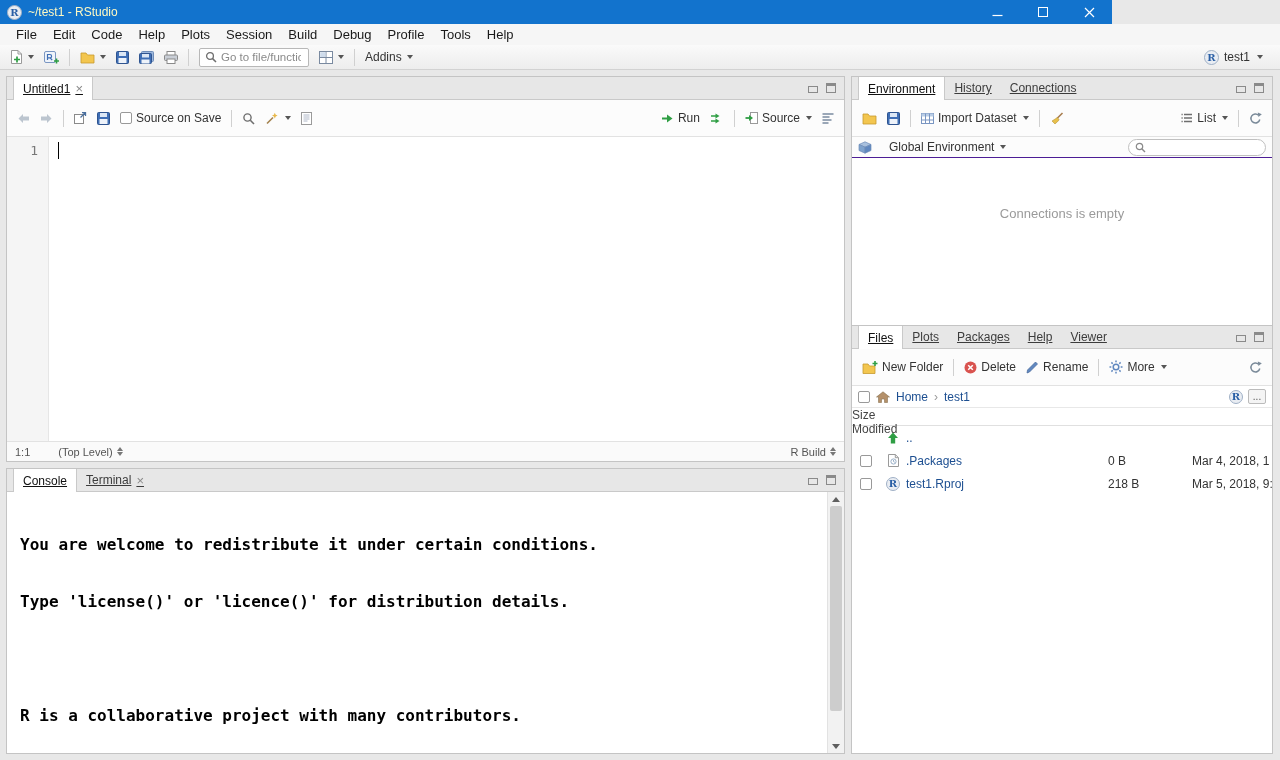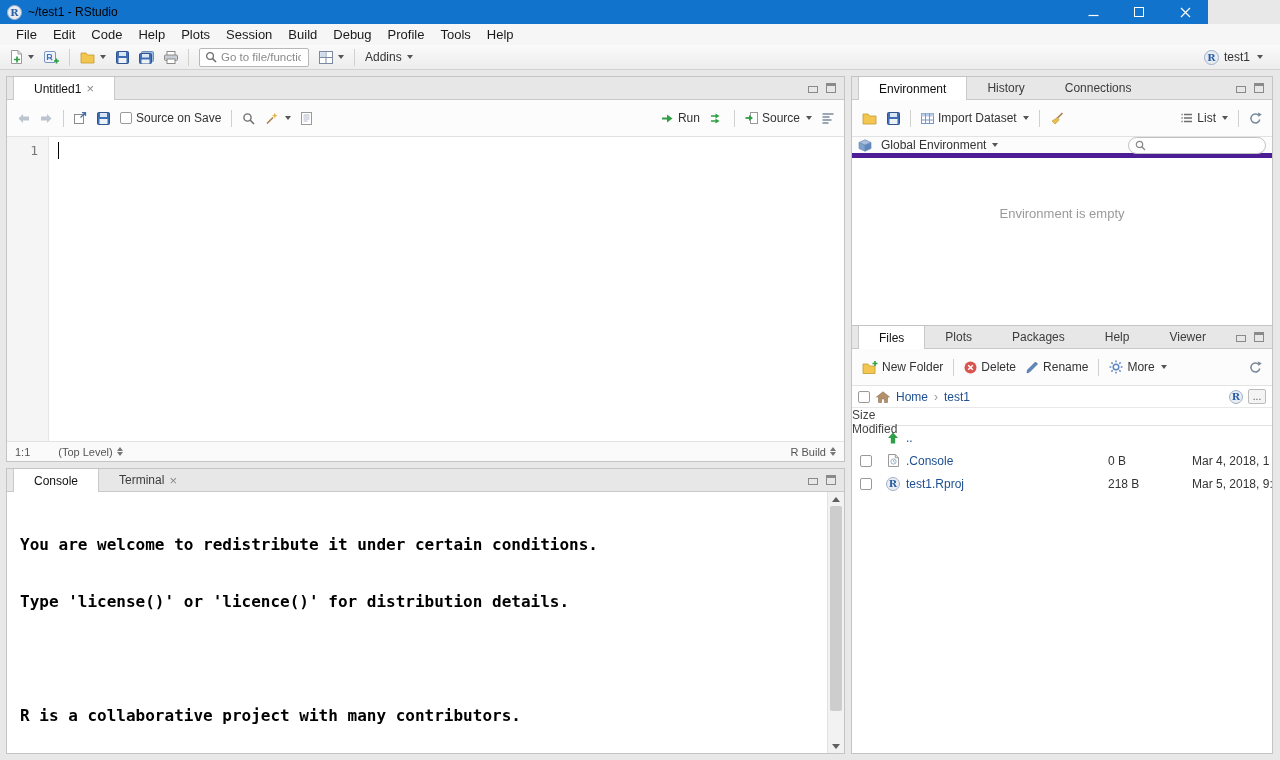"~/test1 - RStudio" .titlebar { color: #000000 -> #fef9c3; width: 1208px -> 1112px }
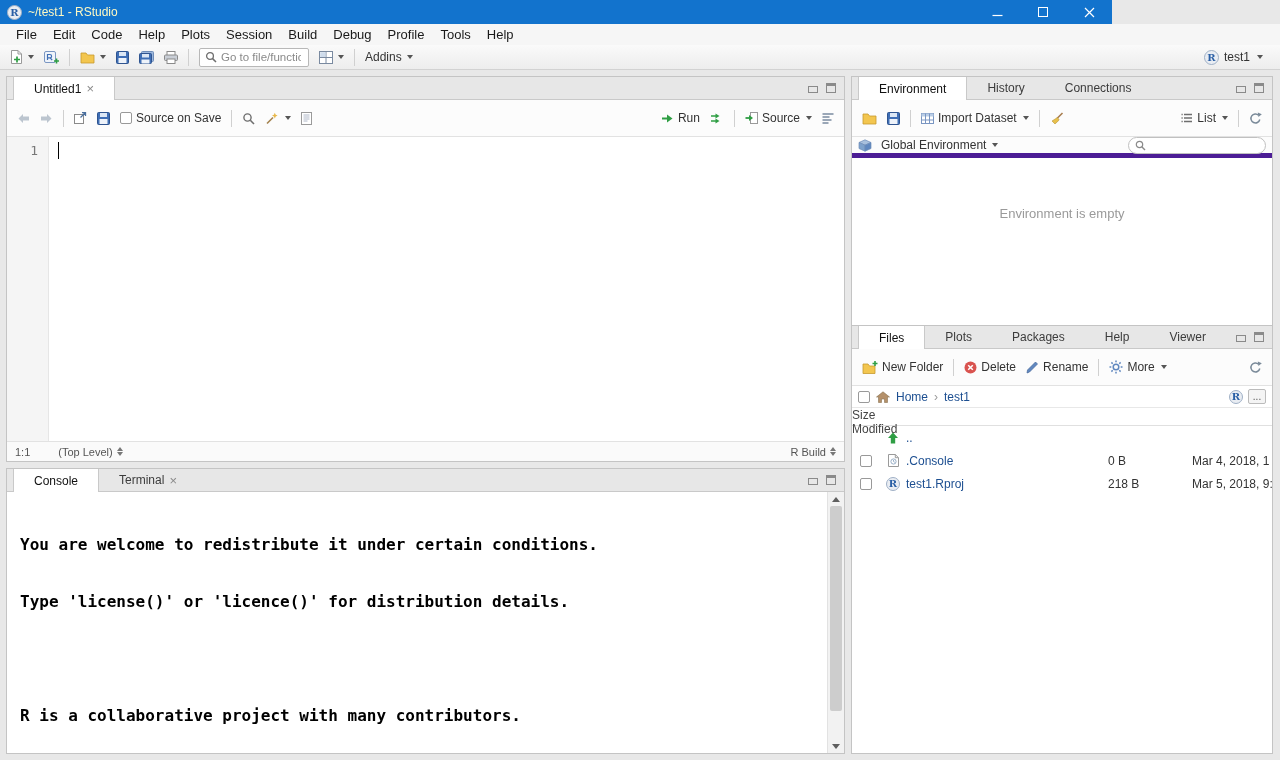"Untitled1" .tab { padding: 0 20px -> 0 9px; text-decoration: none -> underline }
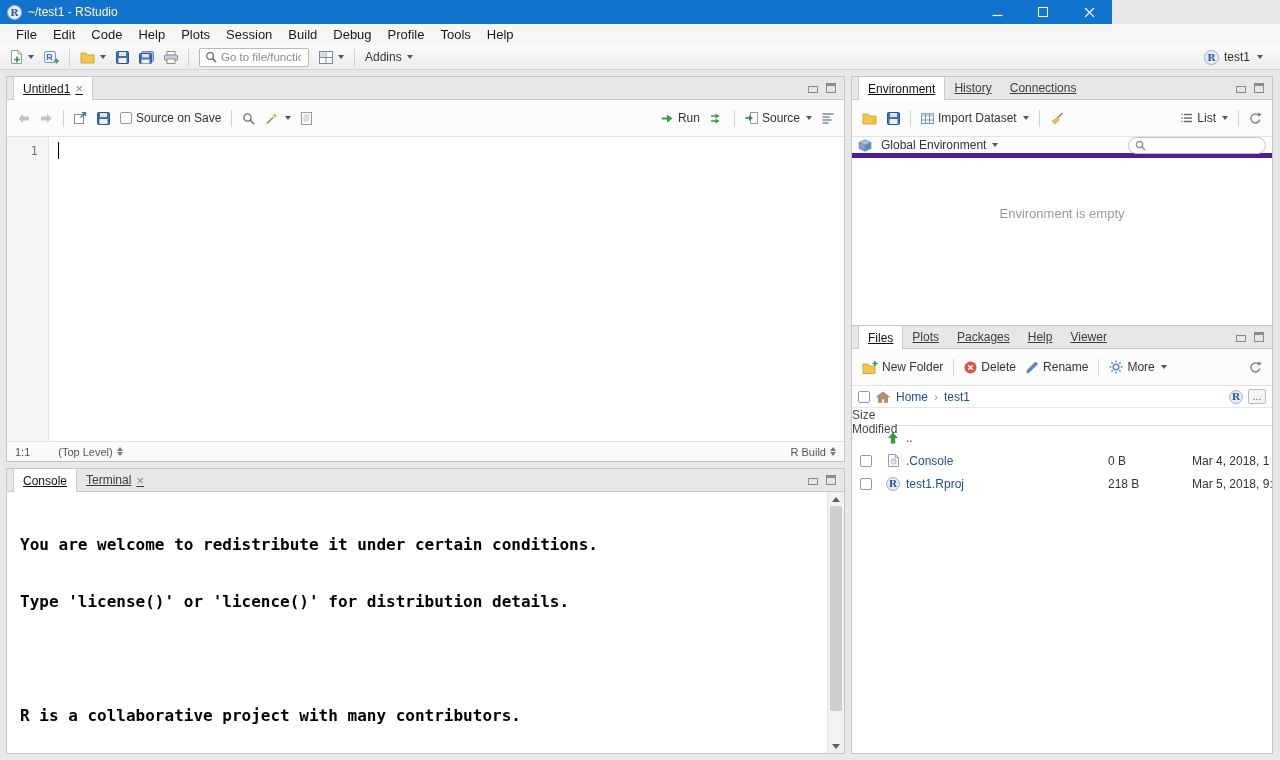"Global Environment" .env-row { border-bottom: 5px solid #4c1d95 -> 1px solid #4c1d95; gap: 5px -> 13px }
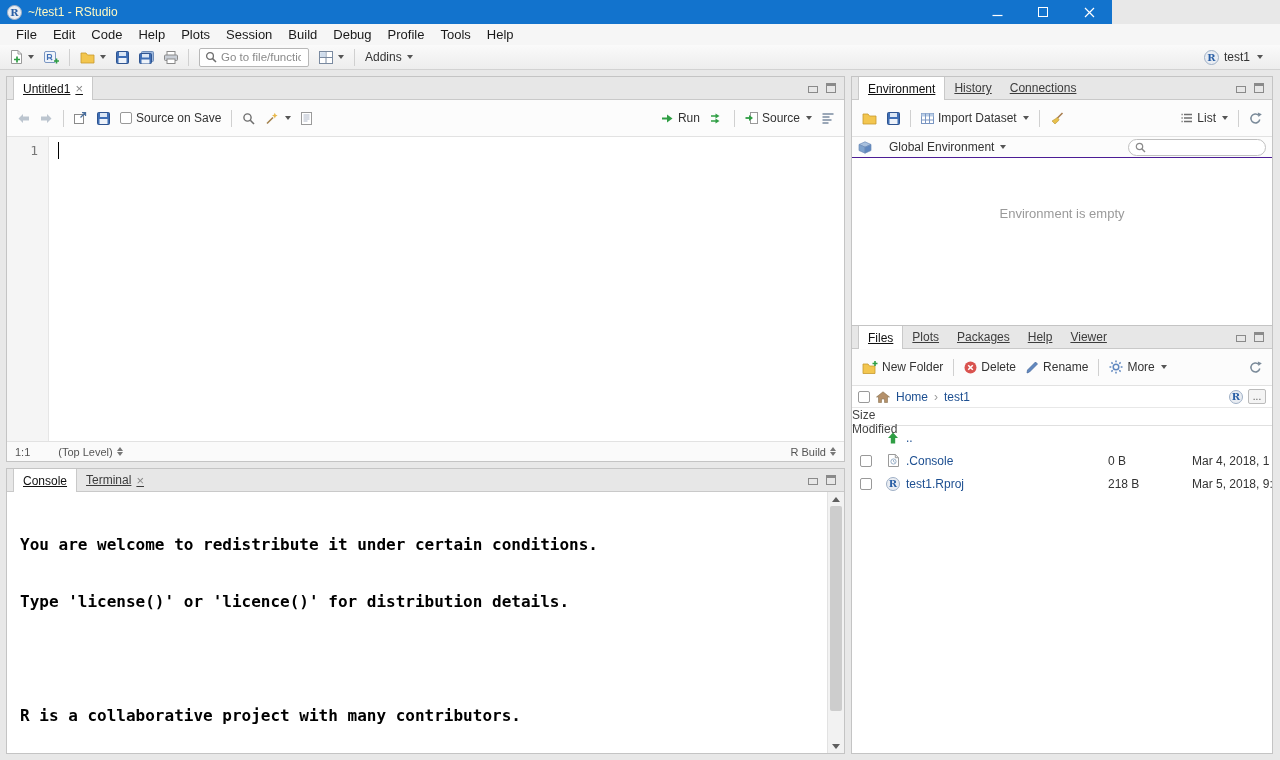"Environment is empty" span.env-empty { text: Environment -> Connections }
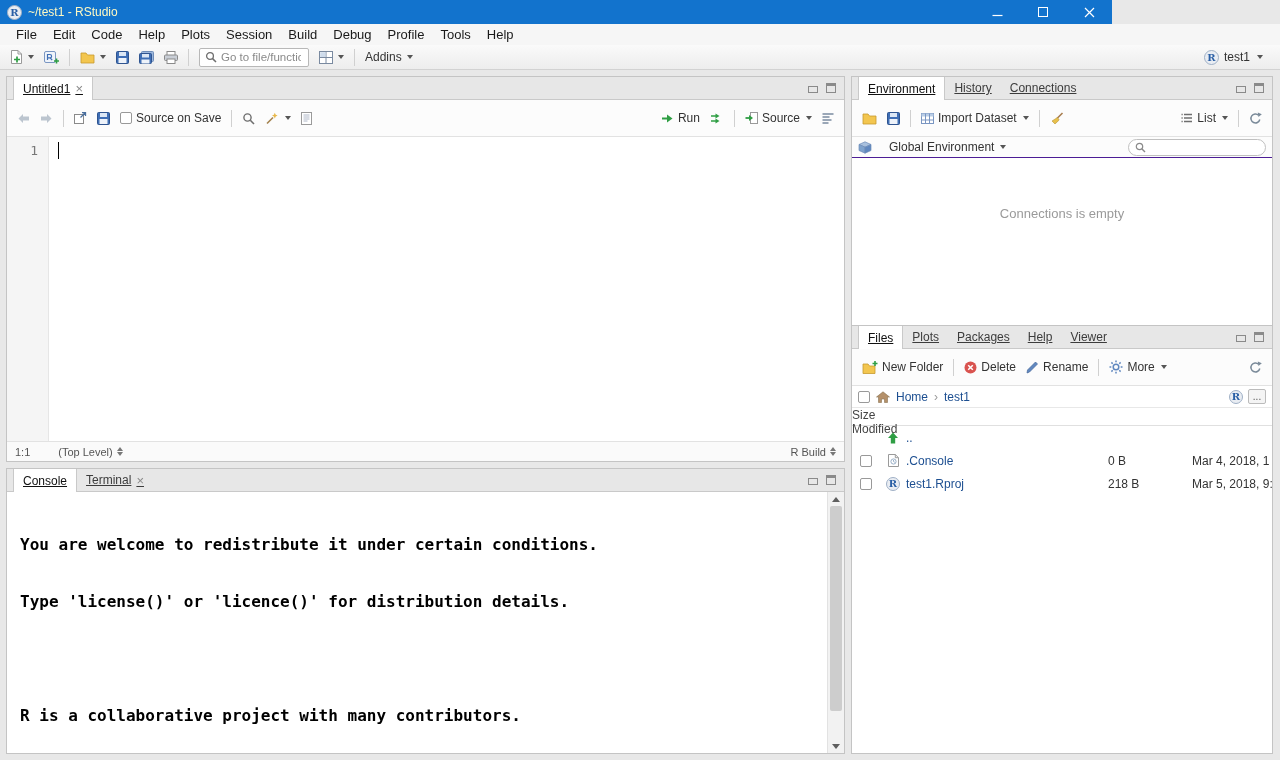".Console" span.file-link { text: .Console -> .Packages }
